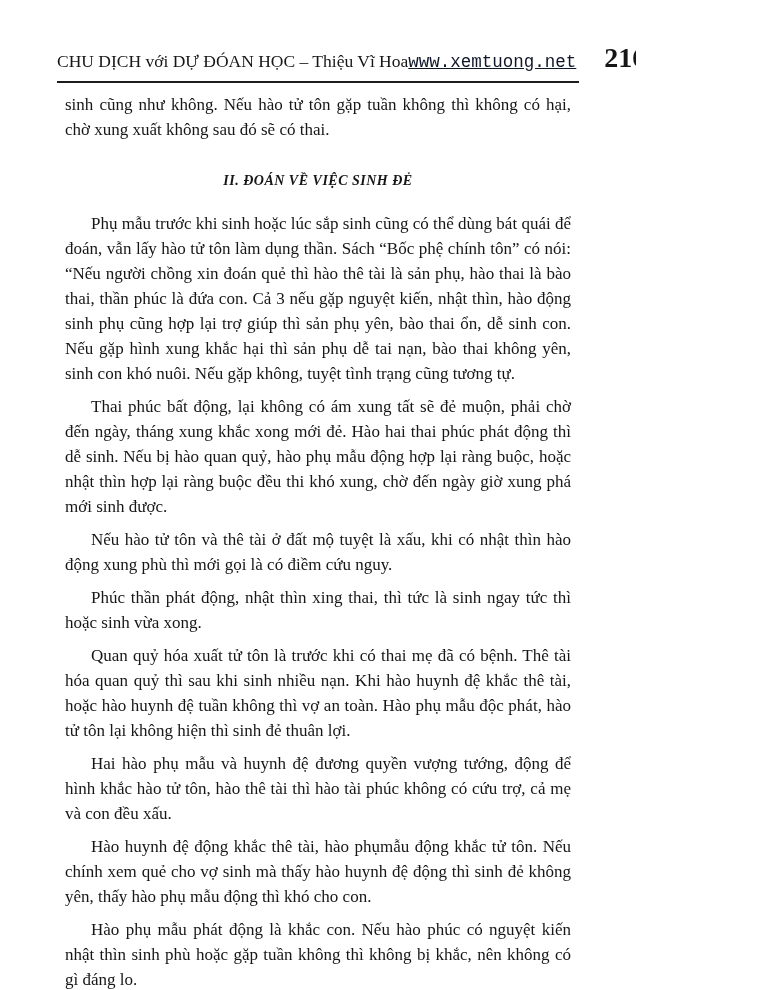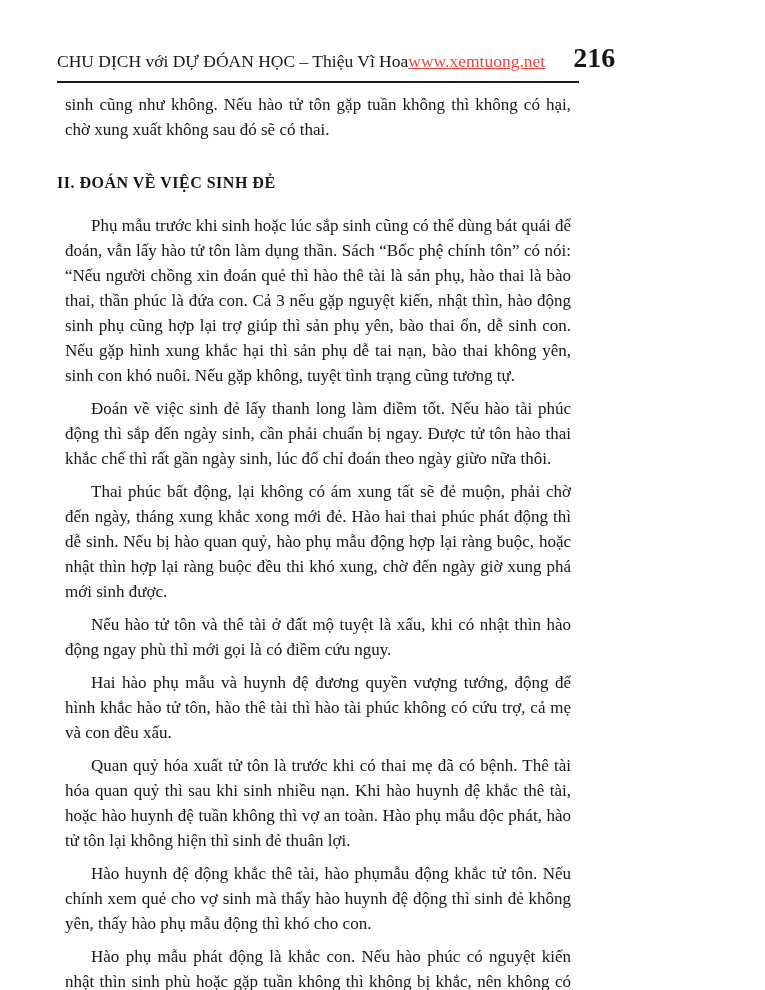"www.xemtuong.net" .website { color: #ef4444 -> #0f172a; font-family: none -> Liberation Mono, monospace }
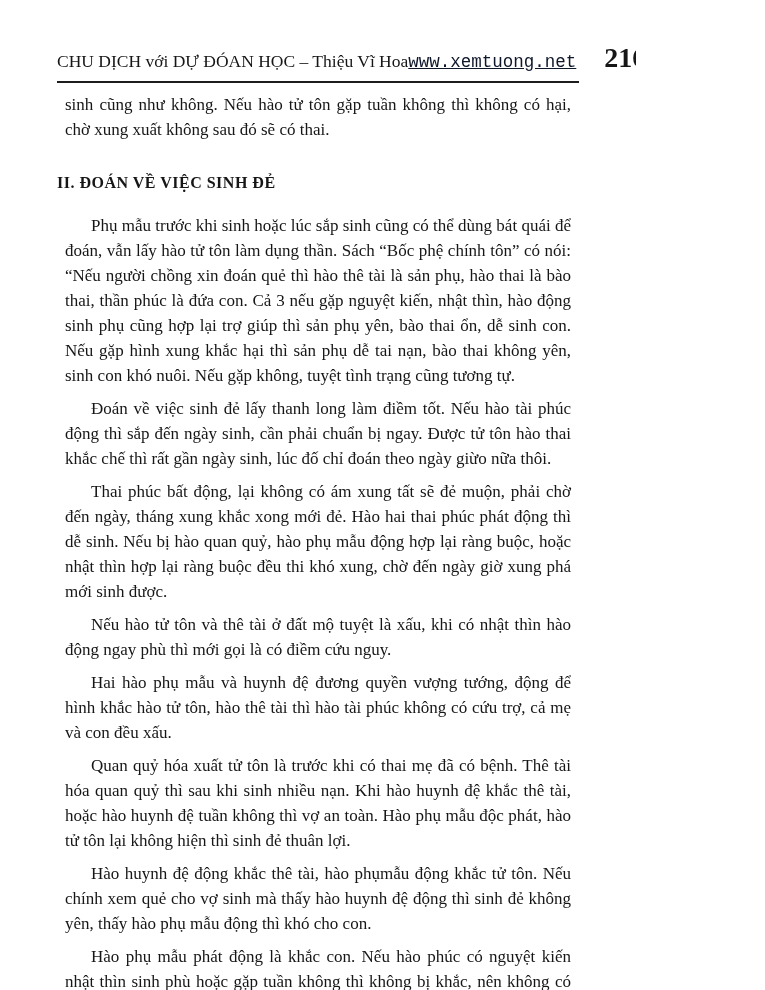"II. ĐOÁN VỀ VIỆC SINH" .section-heading { font-size: 16px -> 14px; font-style: none -> italic; text-align: left -> center }
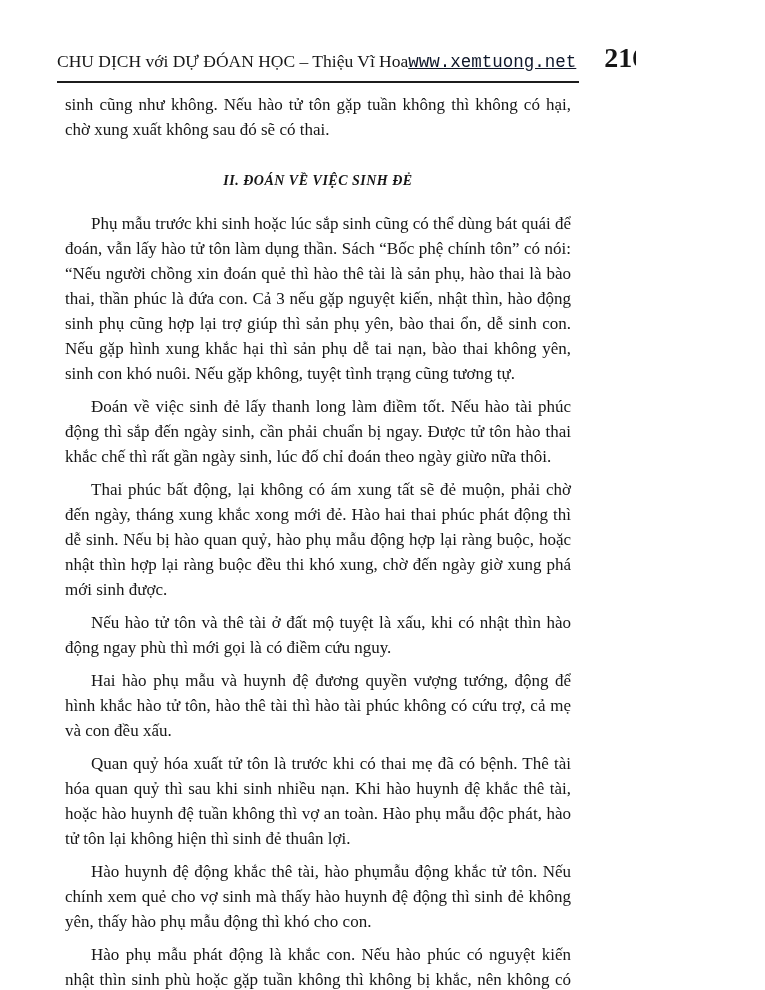"Đoán về việc sinh đẻ" p.para { html: <p>Đoán về việc sinh đẻ lấy thanh long làm điềm tốt. Nếu hào tài phúc động thì sắp đến ngày sinh, cần phải chuẩn bị ngay. Được tử tôn hào thai khắc chế thì rất gần ngày sinh, lúc đố chỉ đoán theo ngày giừo nữa thôi.</p> -> none }
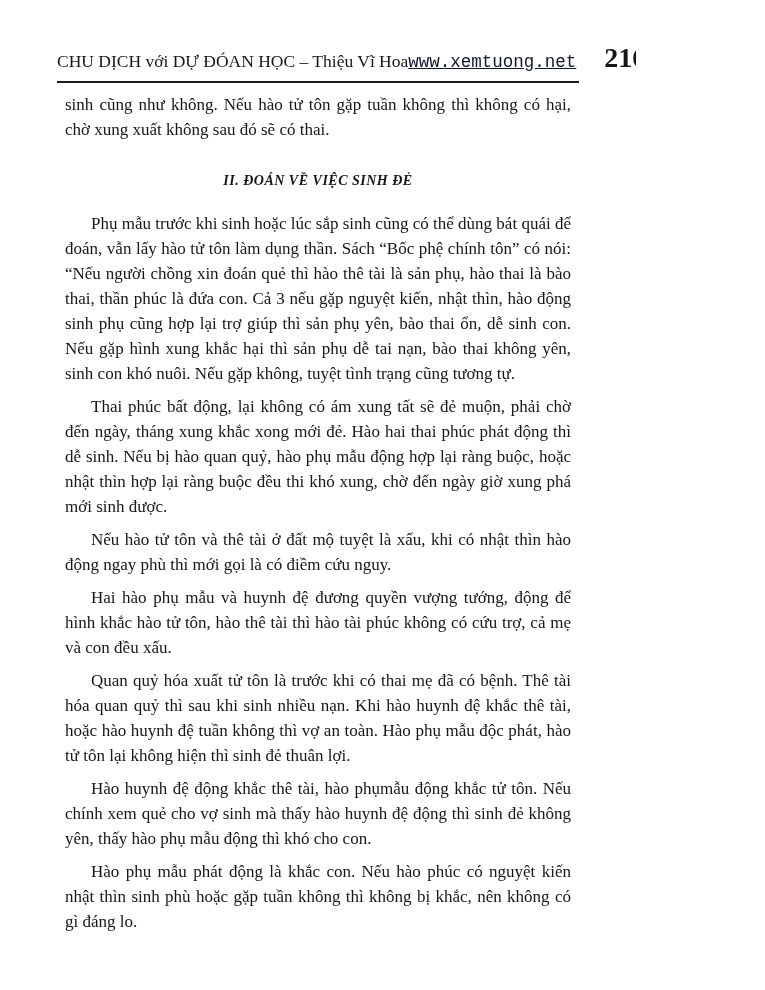"Nếu hào tử tôn và" p.para { text: ngay -> xung }
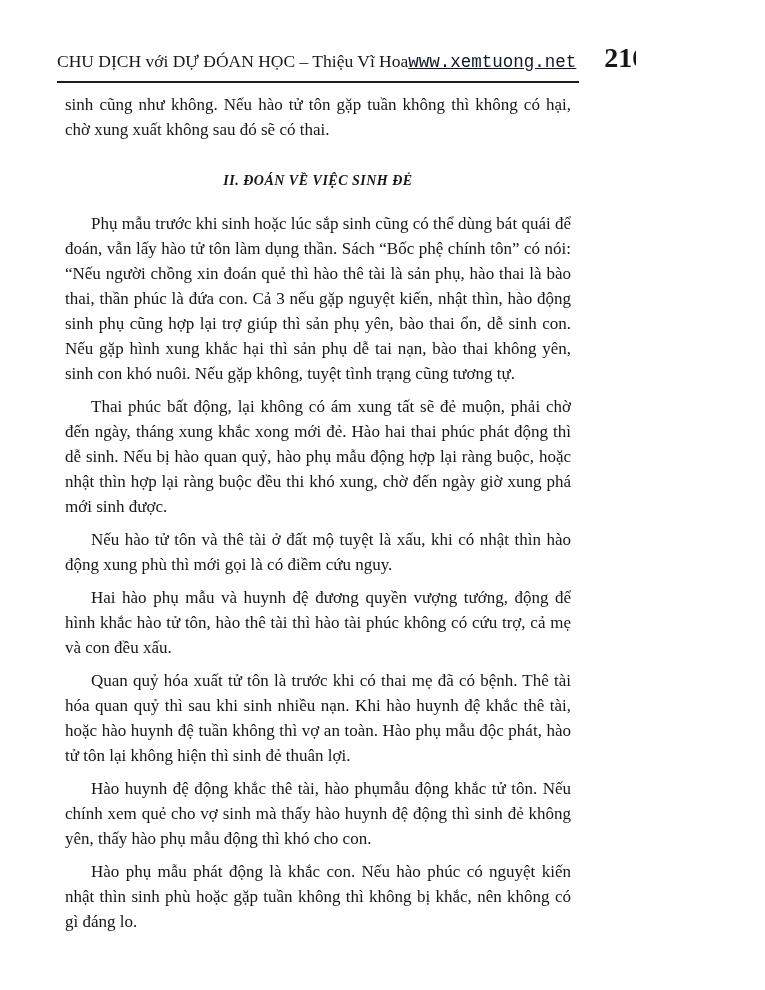"Phúc thần phát động, nhật" p.para { html: none -> <p>Phúc thần phát động, nhật thìn xing thai, thì tức là sinh ngay tức thì hoặc sinh vừa xong.</p> }
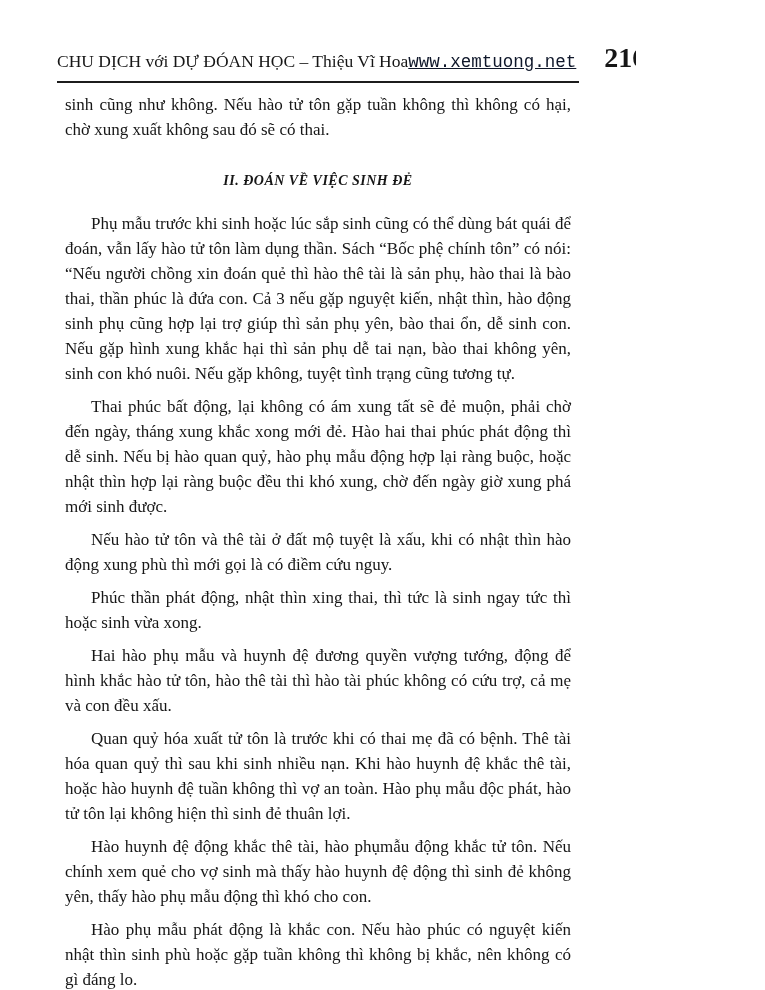"Hai hào phụ mẫu và" p.para { order: before "Quan quỷ hóa xuất tử" -> after "Quan quỷ hóa xuất tử" }
